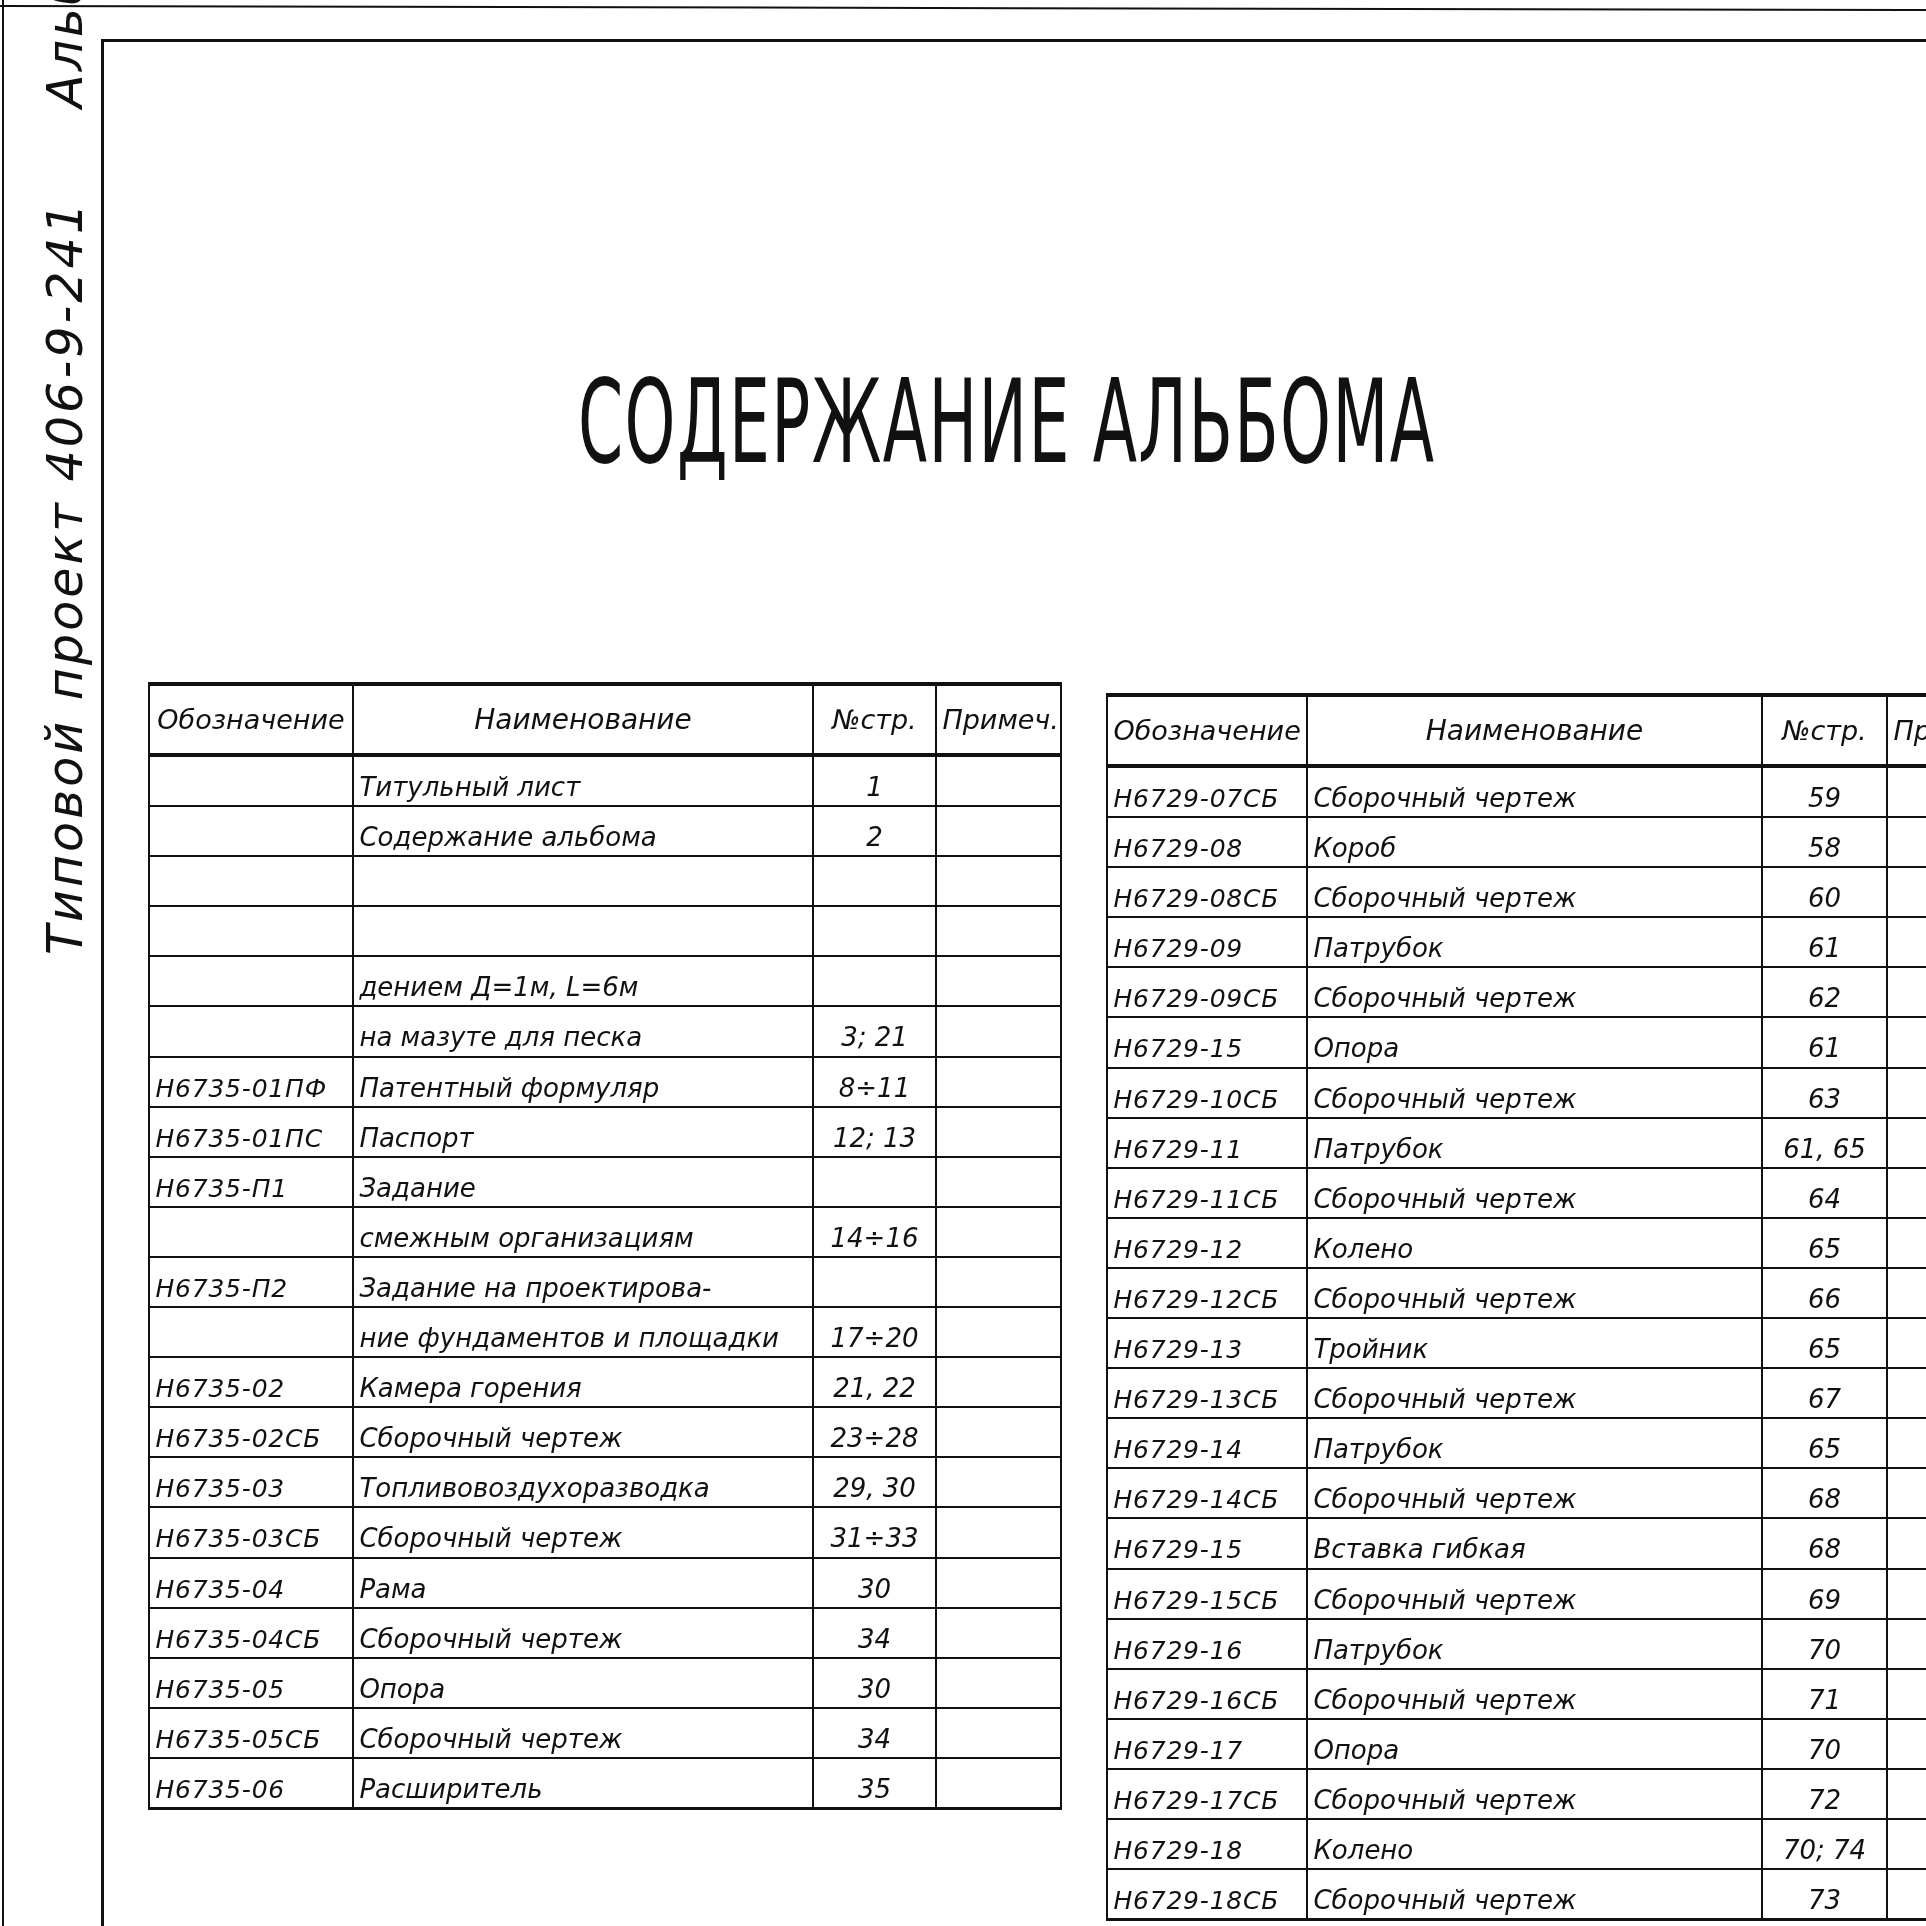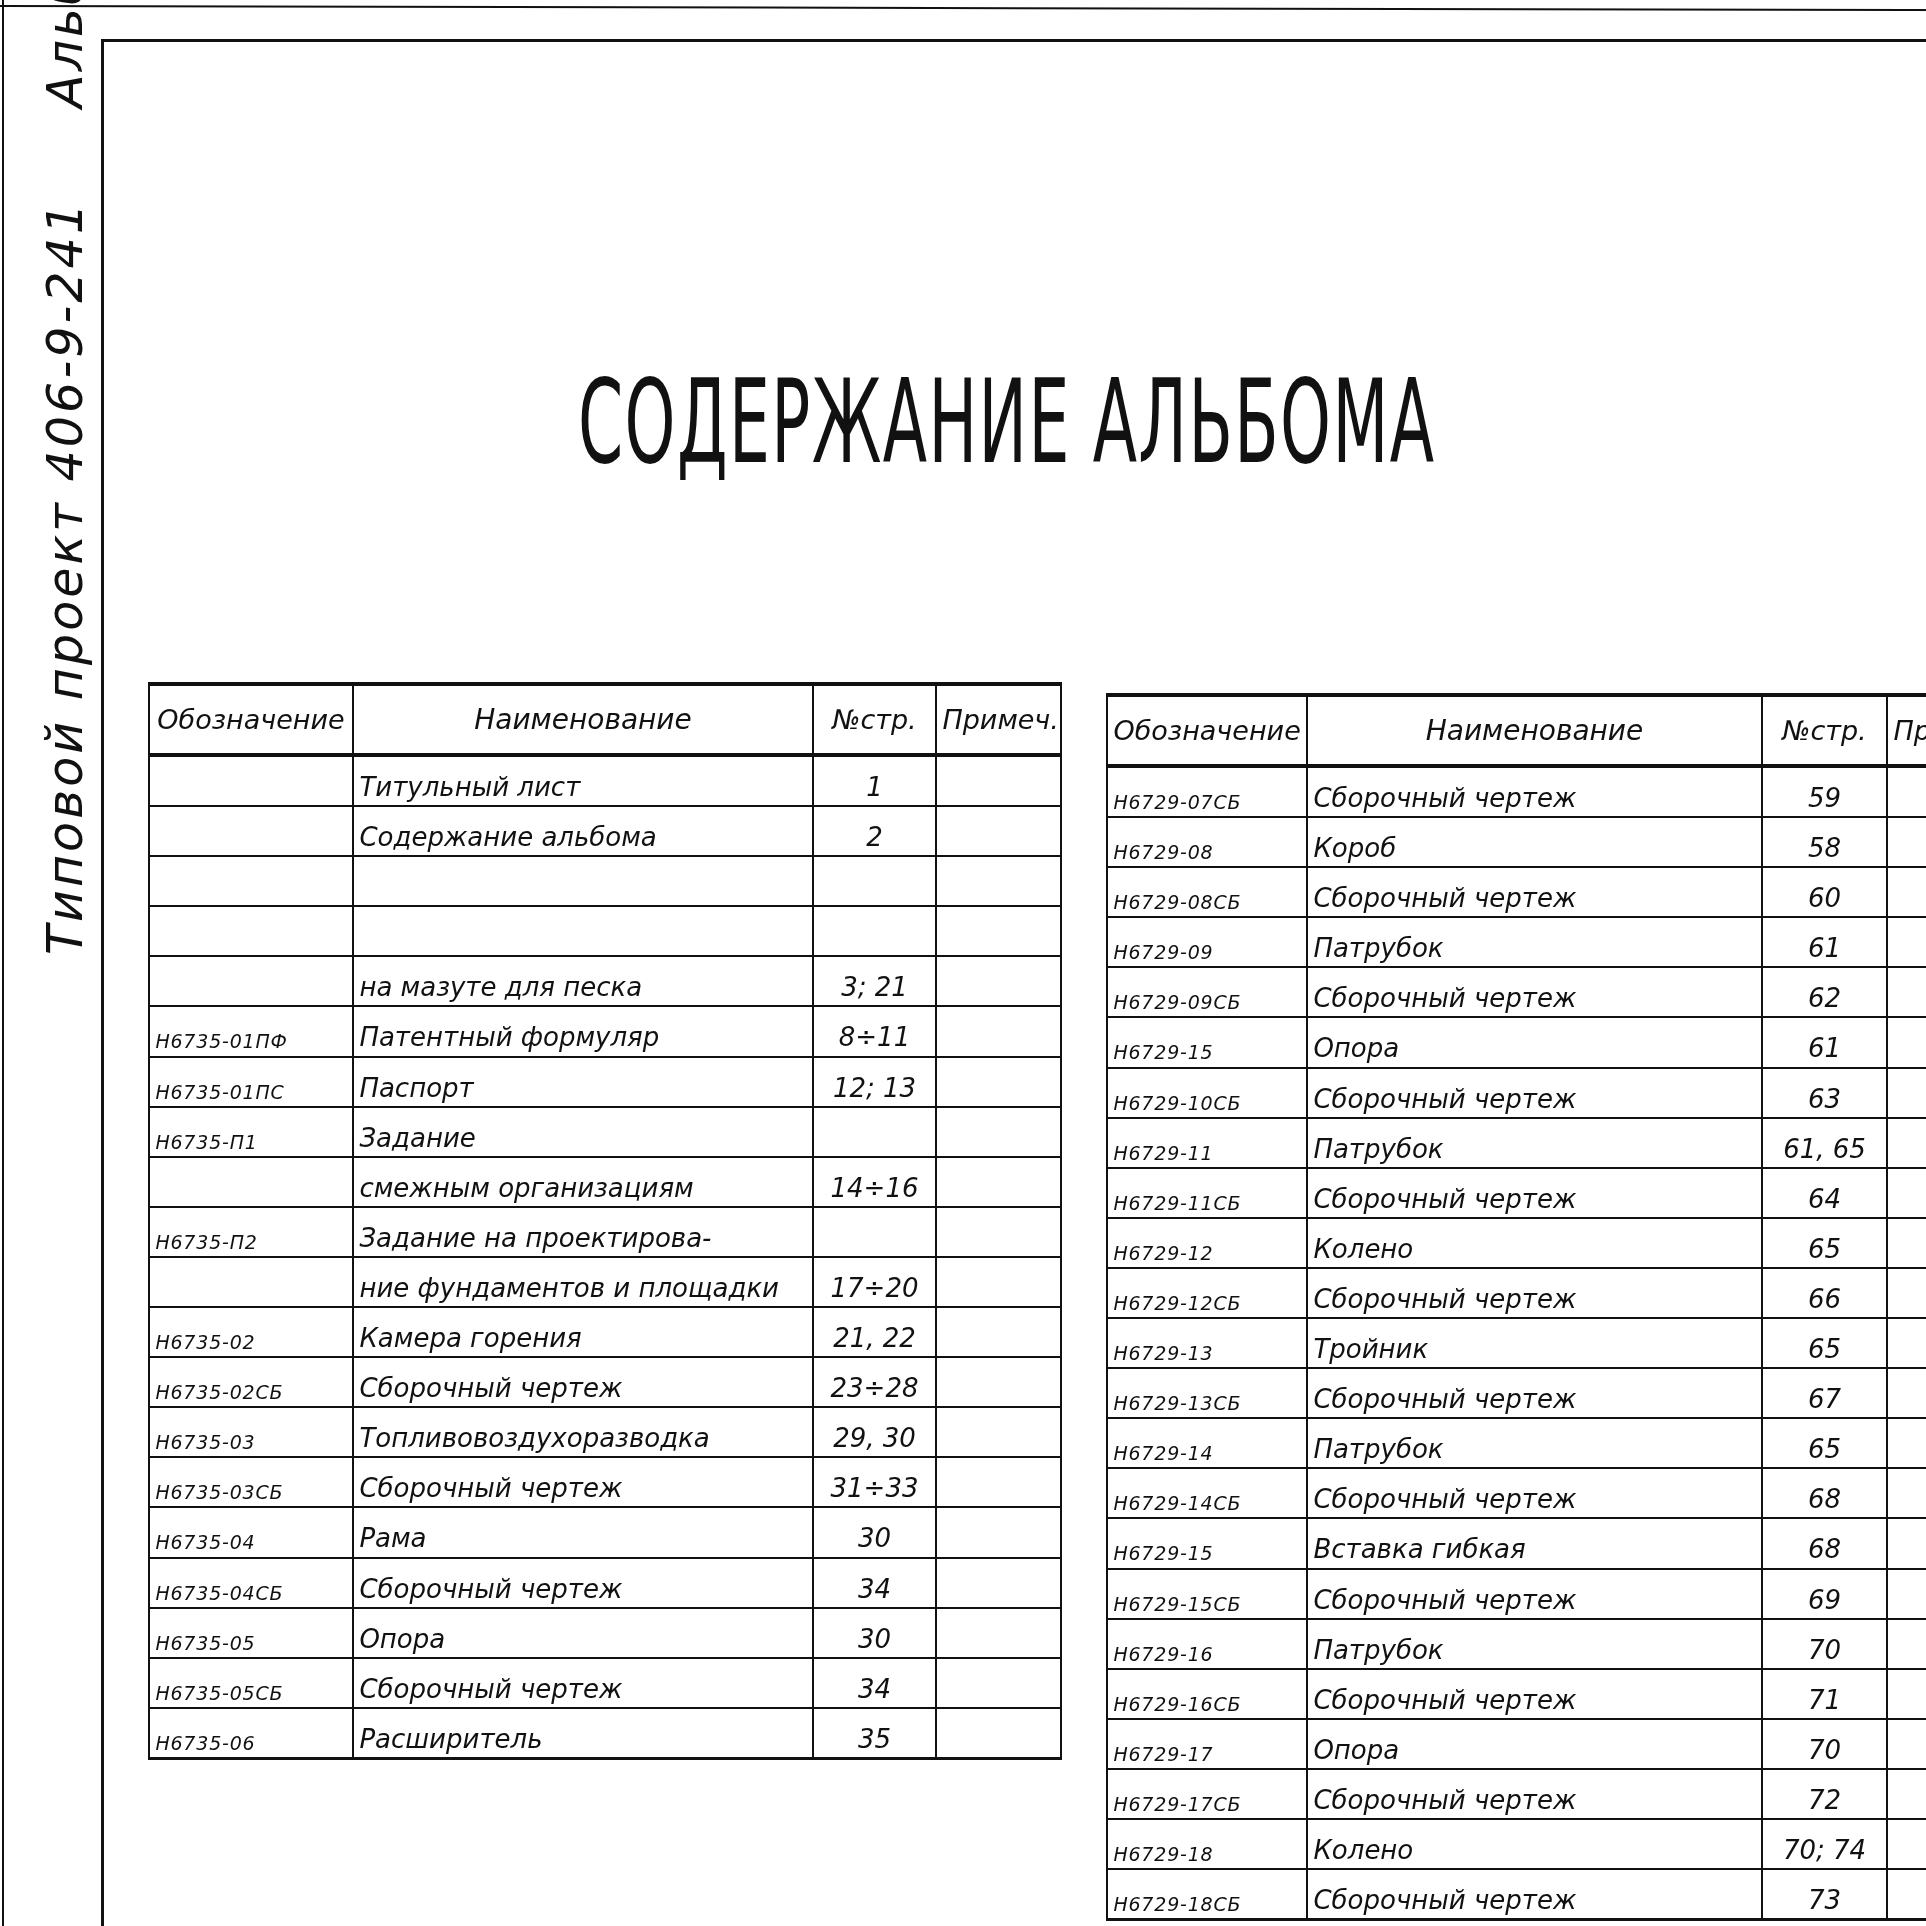"Н6729-07СБ" .toc td.code { font-size: 19px -> 25px }
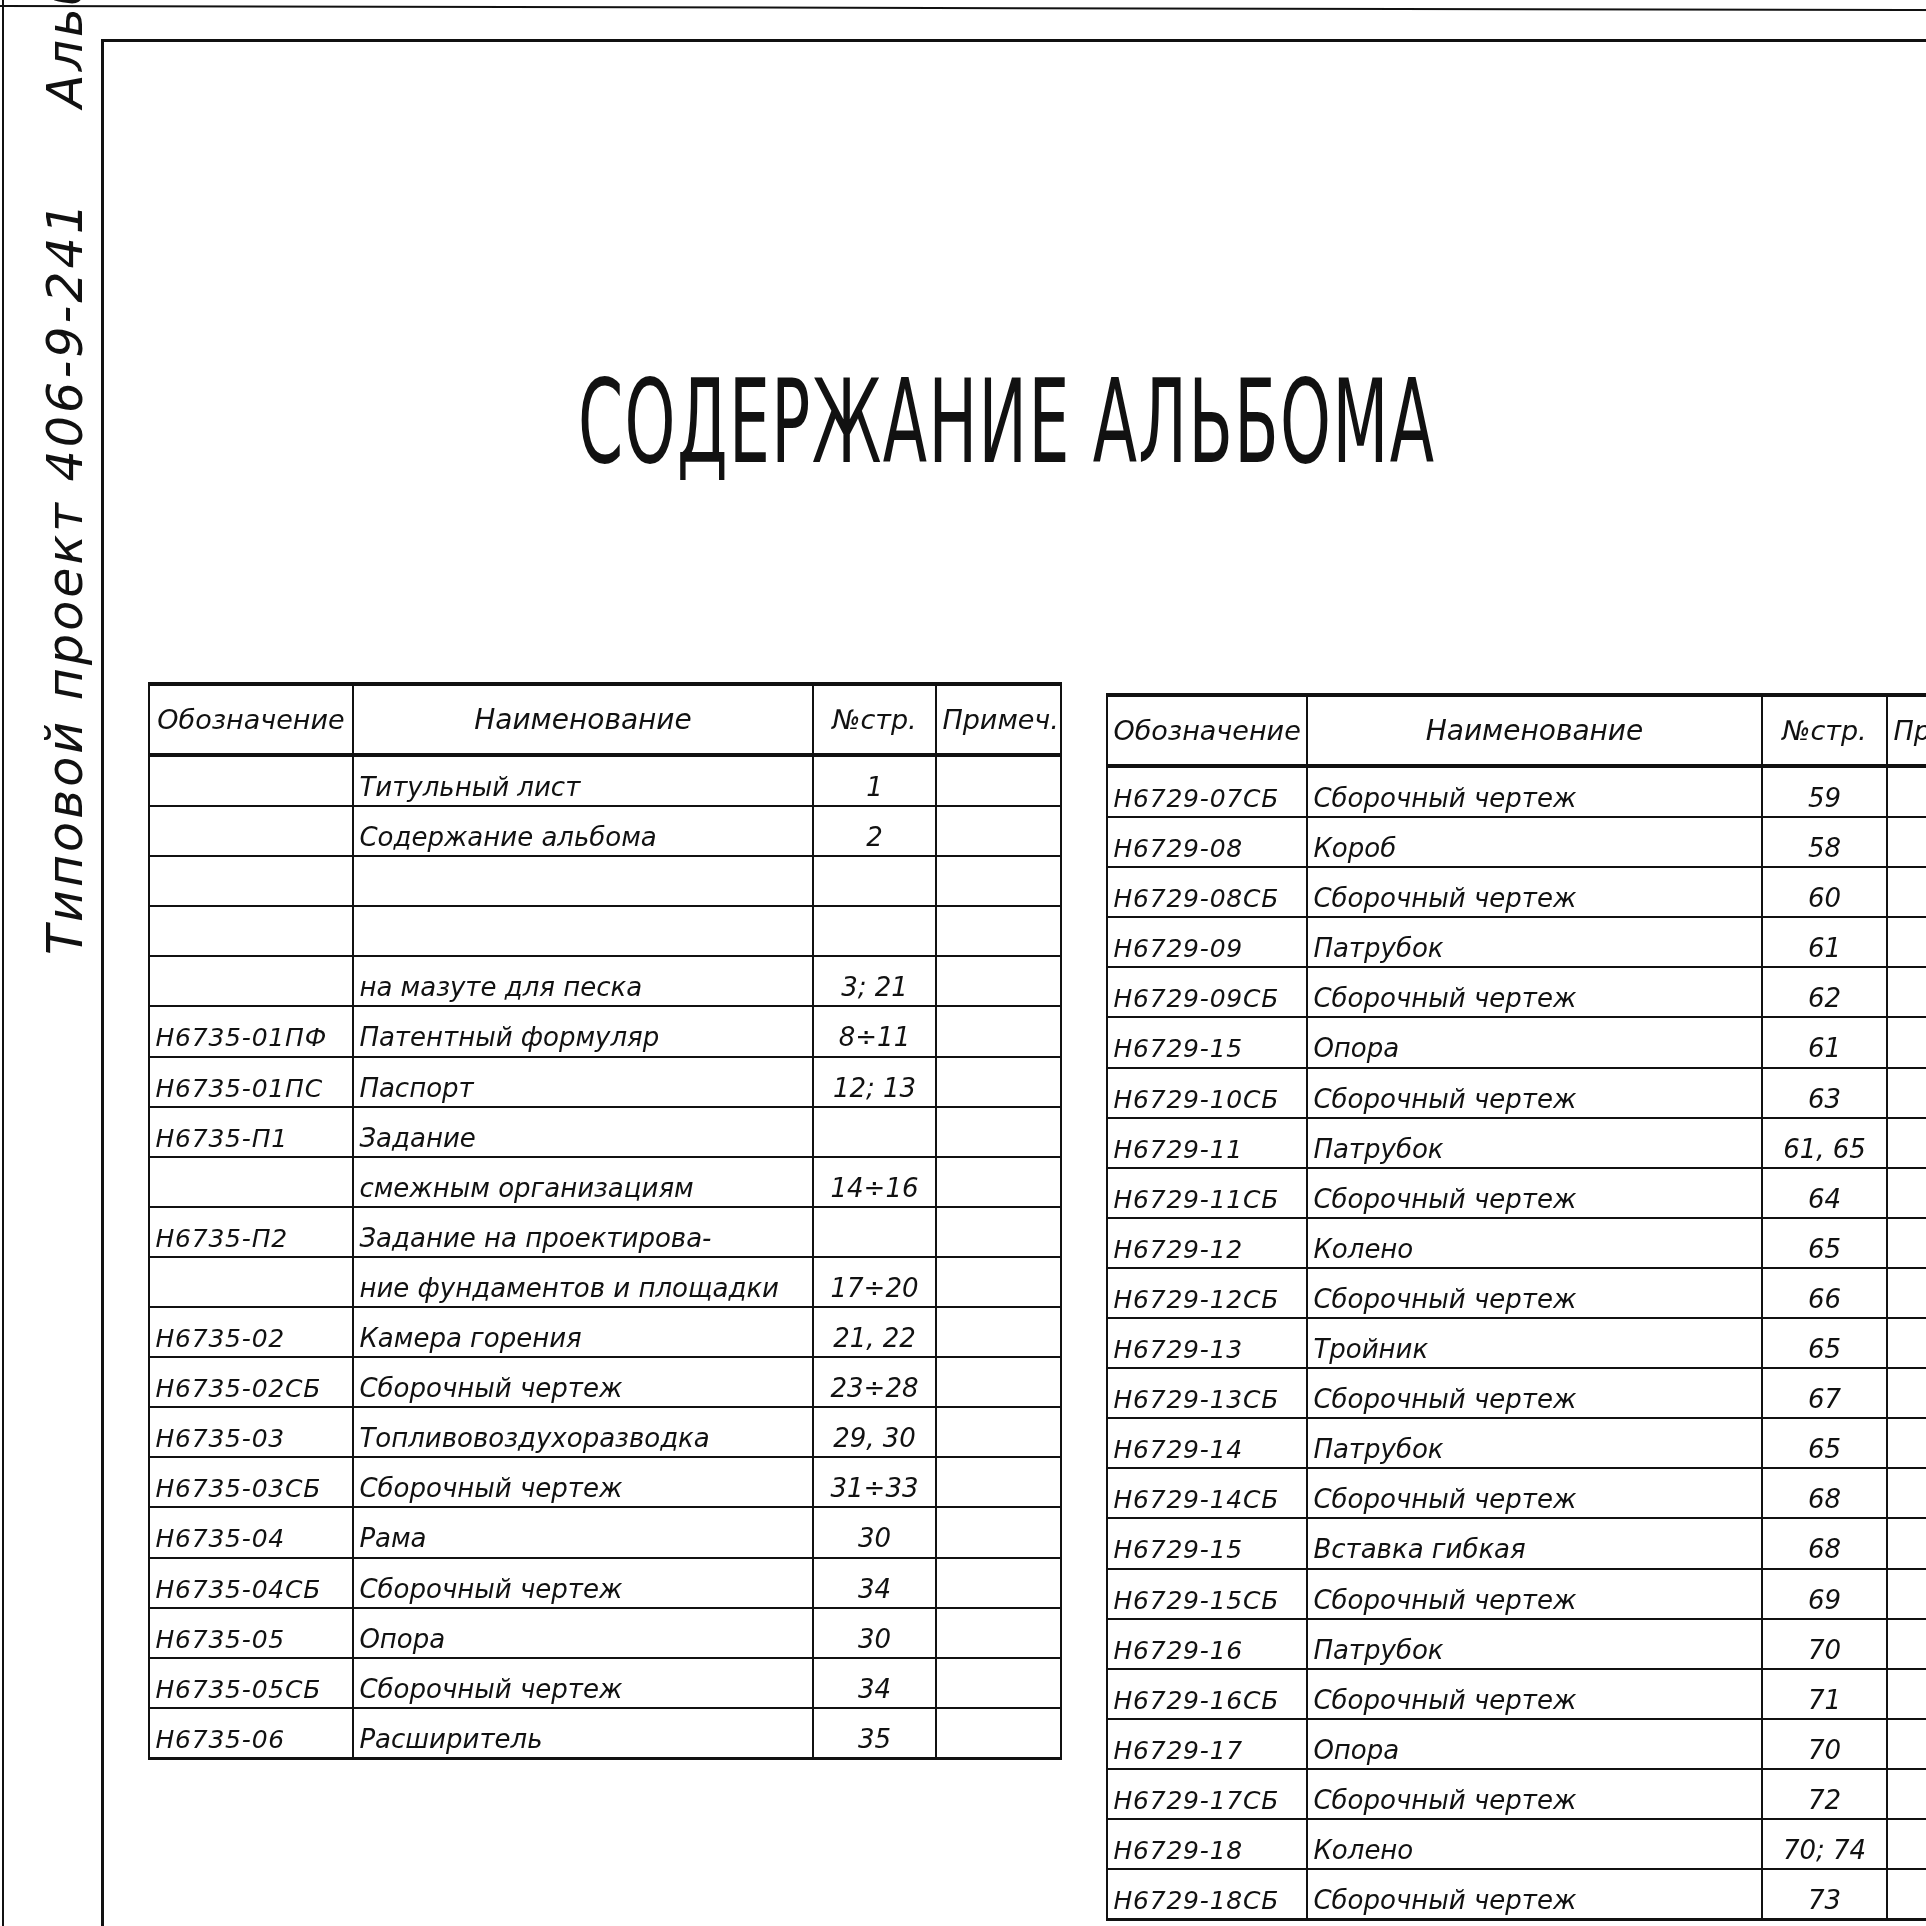"дением Д=1м, L=6м" tr { html: none -> <tr> <td></td> <td>дением Д=1м, L=6м</td> <td></td> <td></td> </tr> }
